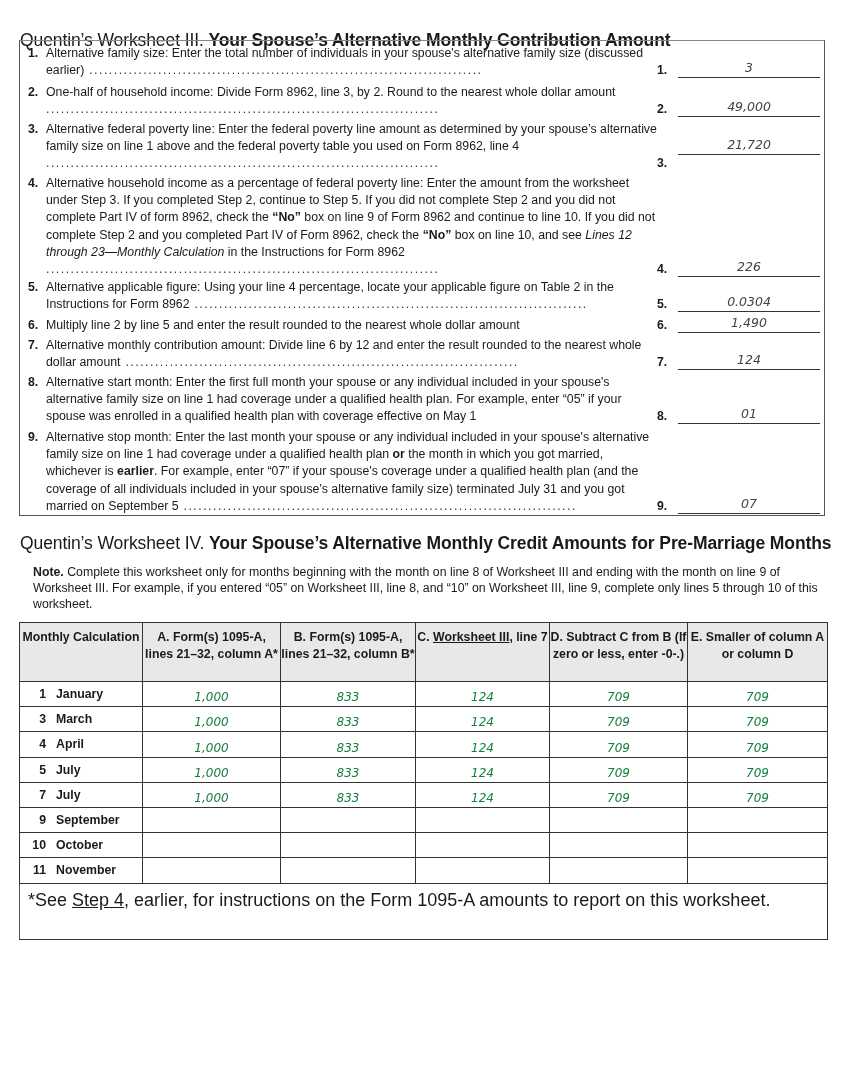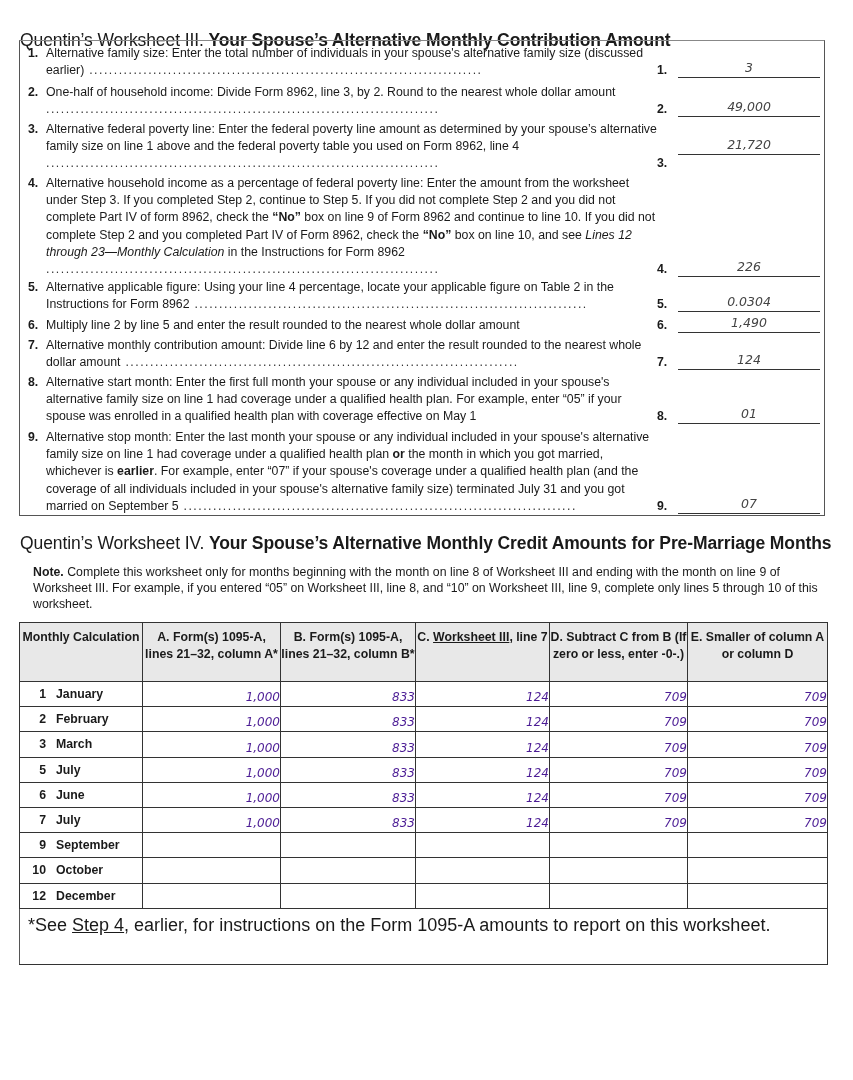"1,000" .val-cell { color: #4c1d95 -> #15803d; text-align: right -> center }
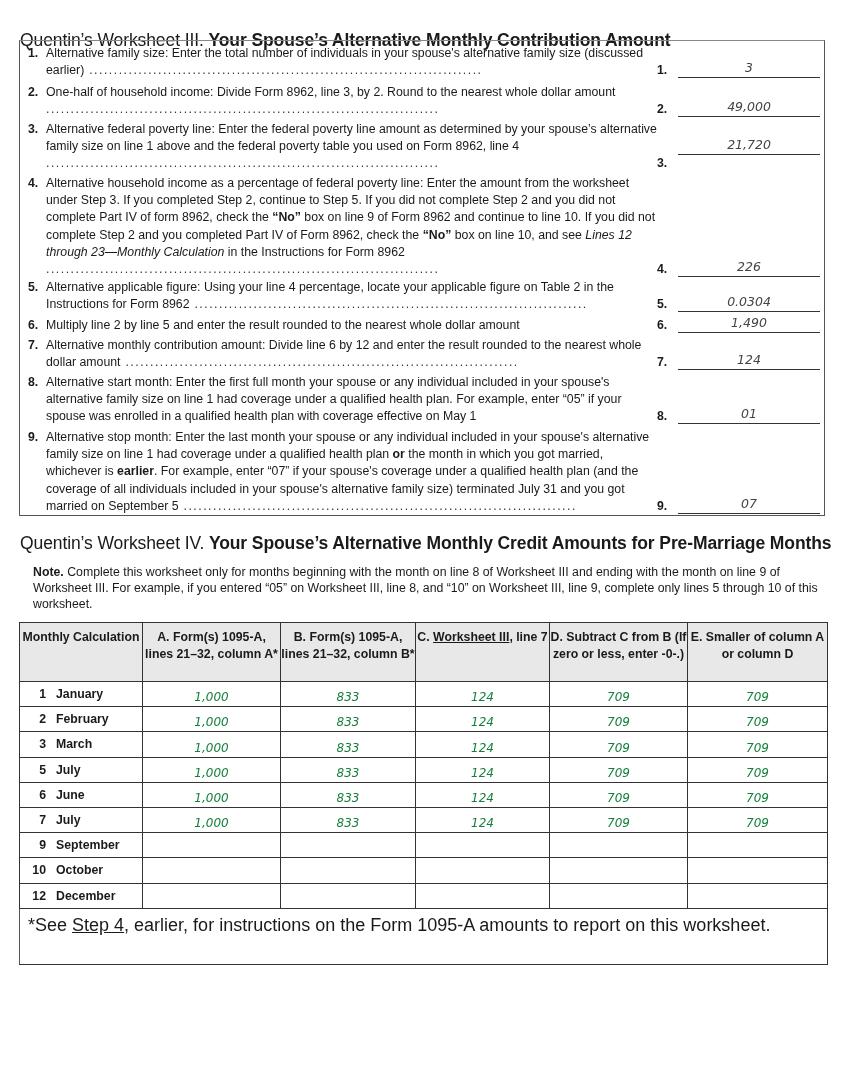"2 February" tr { html: <tr> <td><span>2</span><span>February</span></td> <td>1,000</td> <td>833</td> <td>124</td> <td>709</td> <td>709</td> </tr> -> none }
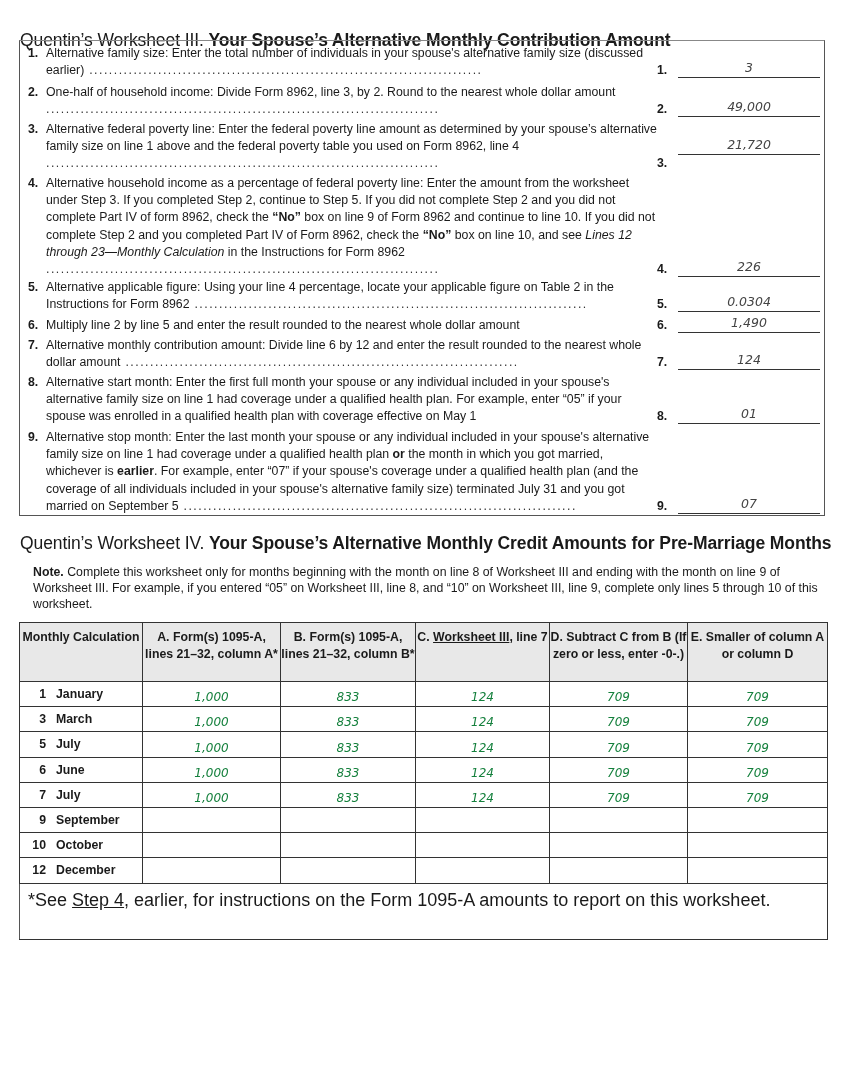"4 April" tr { html: none -> <tr> <td><span>4</span><span>April</span></td> <td>1,000</td> <td>833</td> <td>124</td> <td>709</td> <td>709</td> </tr> }
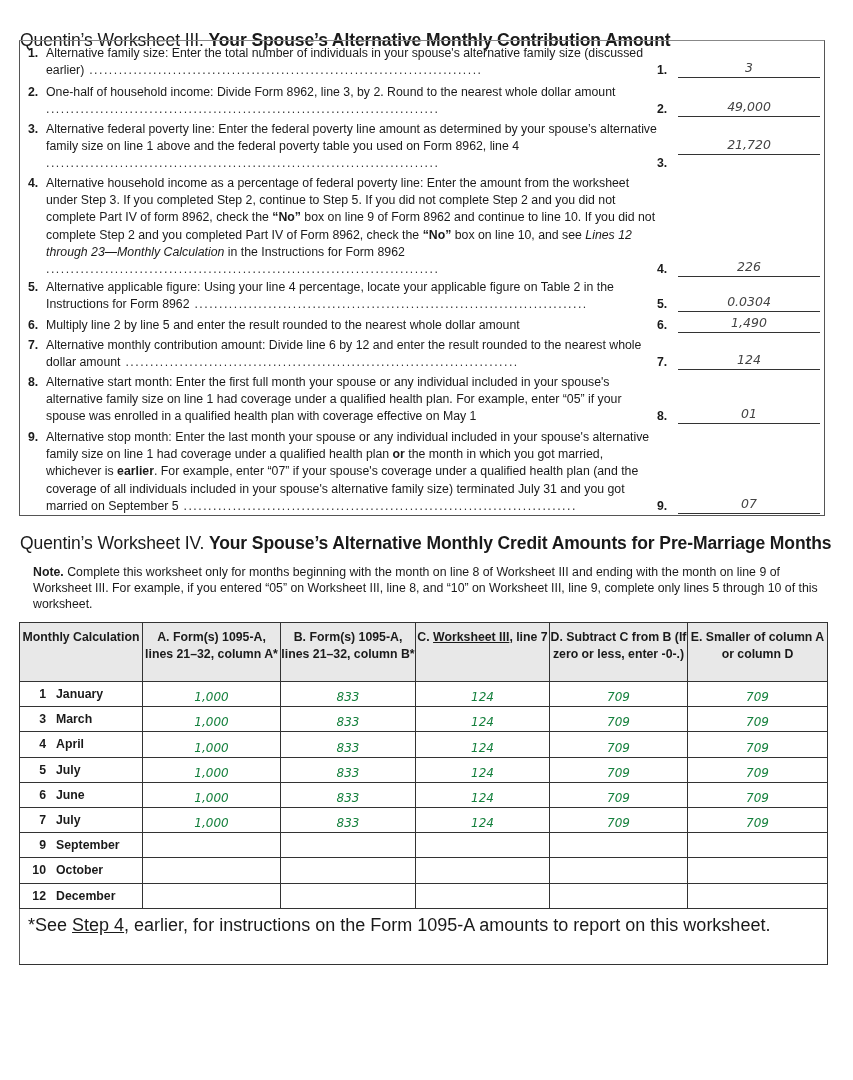"6 June" tr { html: <tr> <td><span>6</span><span>June</span></td> <td>1,000</td> <td>833</td> <td>124</td> <td>709</td> <td>709</td> </tr> -> none }
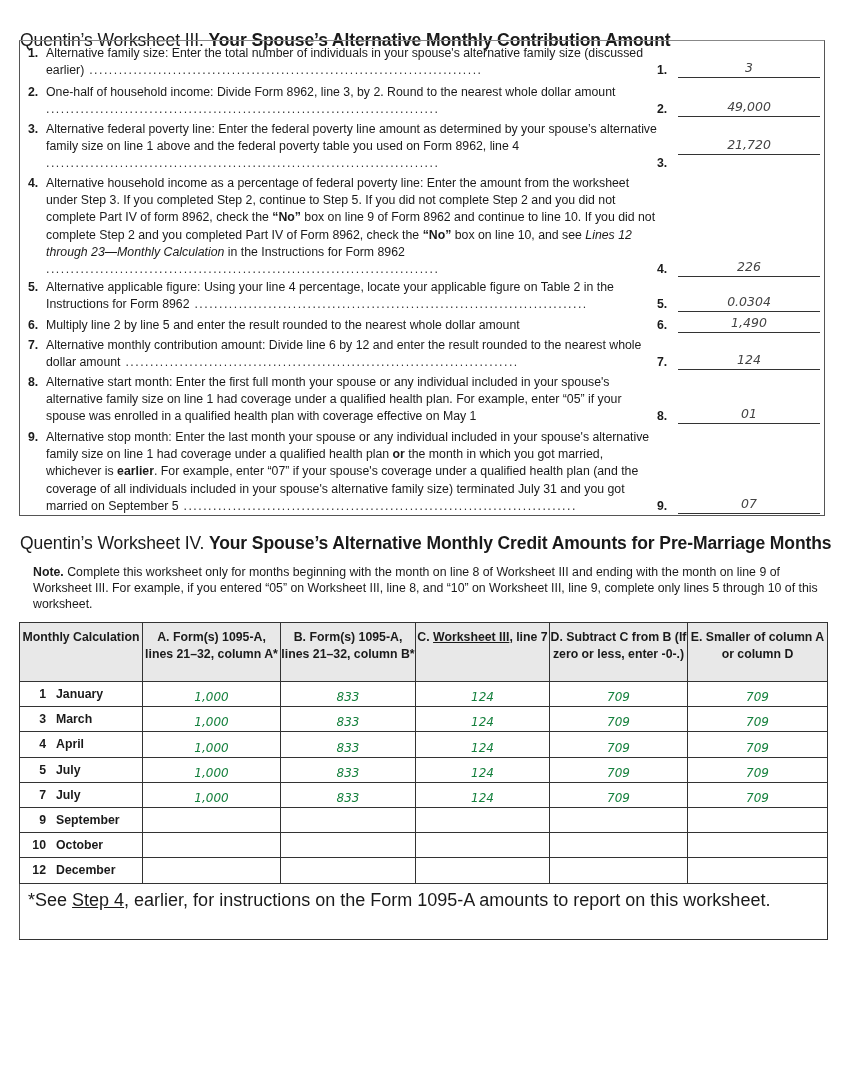"11 November" tr { html: none -> <tr> <td><span>11</span><span>November</span></td> <td></td> <td></td> <td></td> <td></td> <td></td> </tr> }
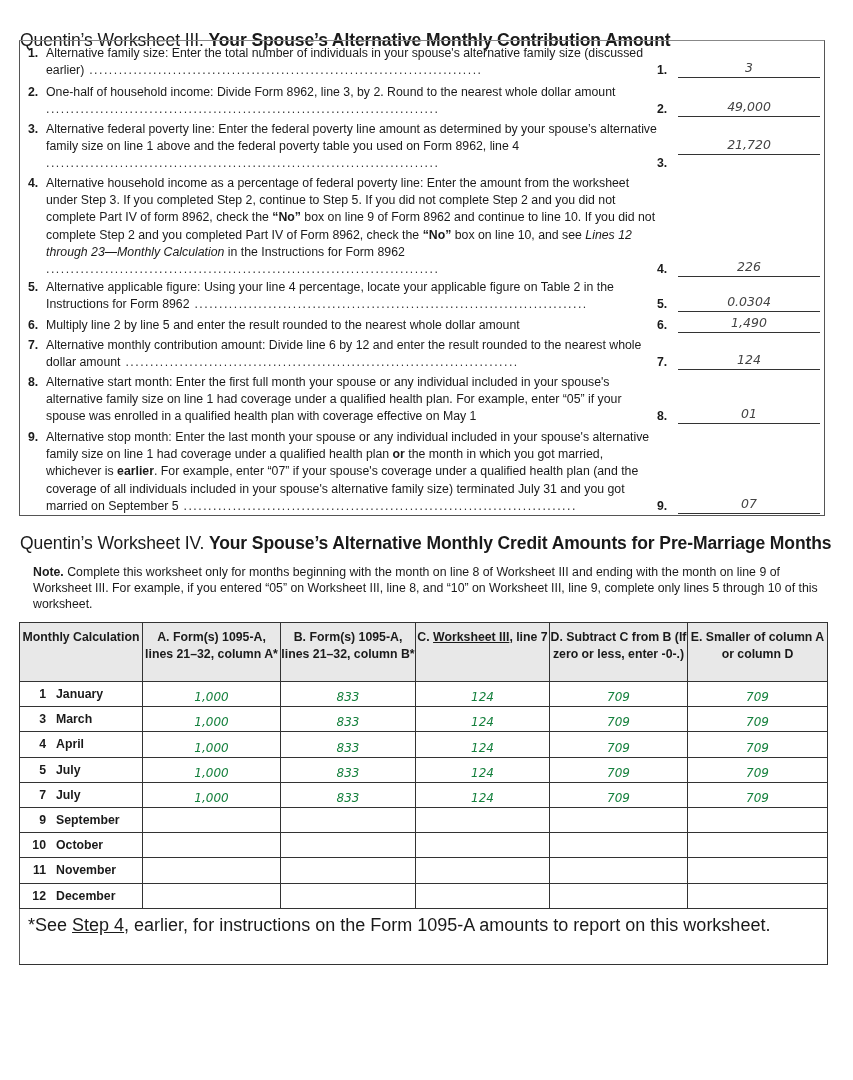"12 December" tr { html: <tr> <td><span>12</span><span>December</span></td> <td></td> <td></td> <td></td> <td></td> <td></td> </tr> -> none }
